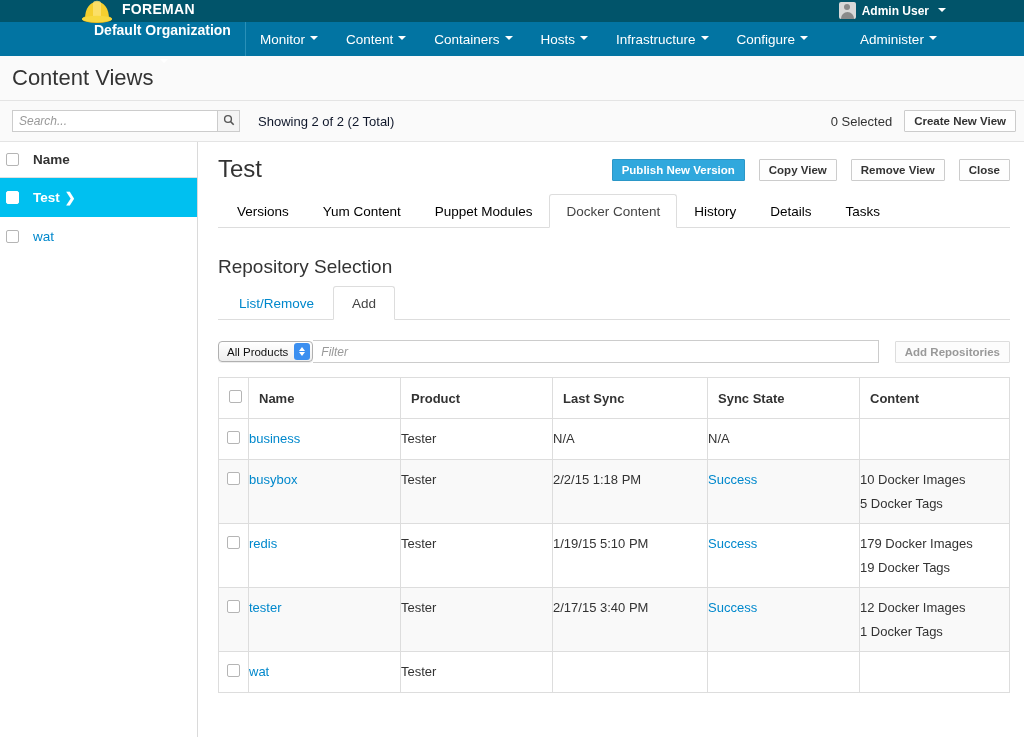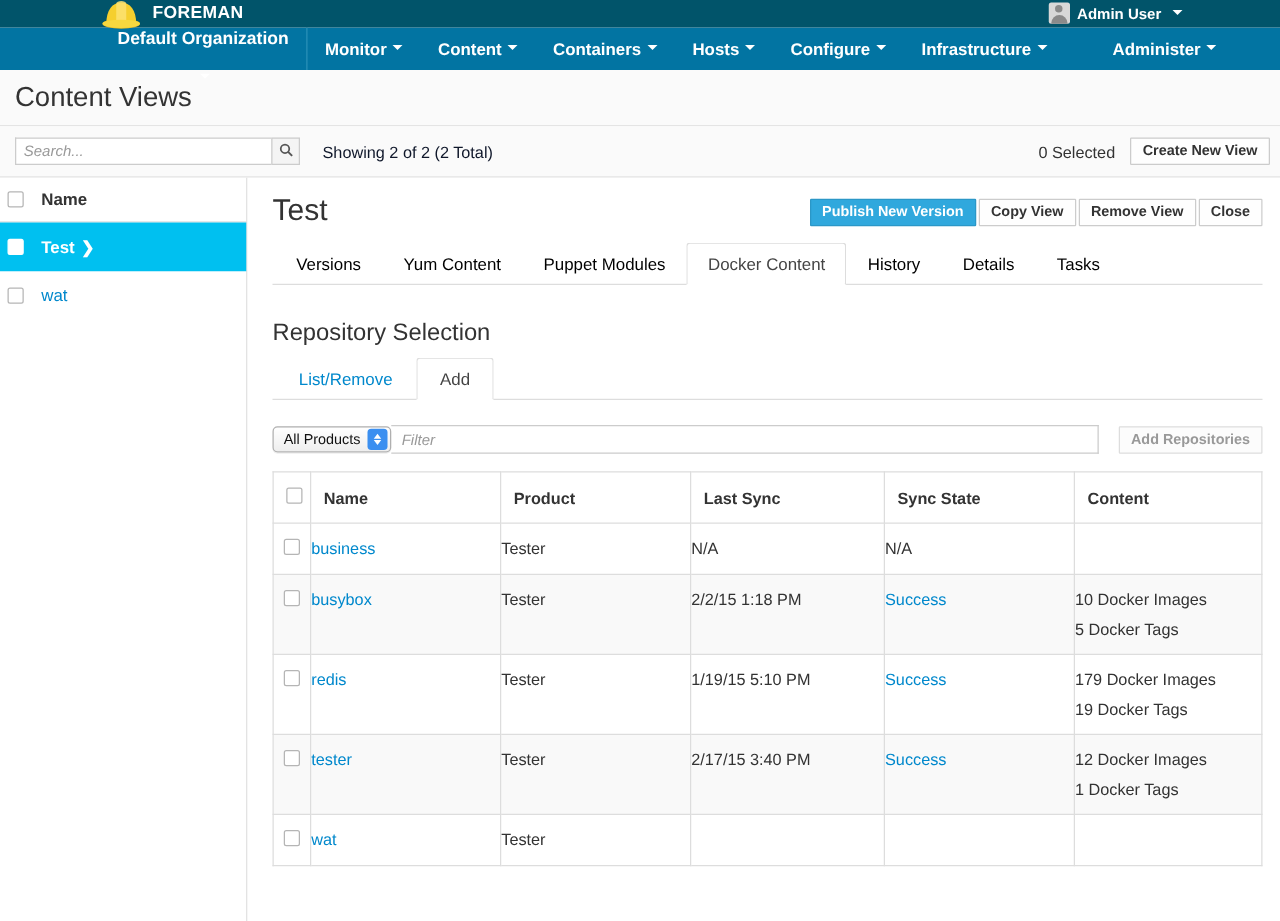"Monitor" .nav-item { font-weight: bold -> normal }
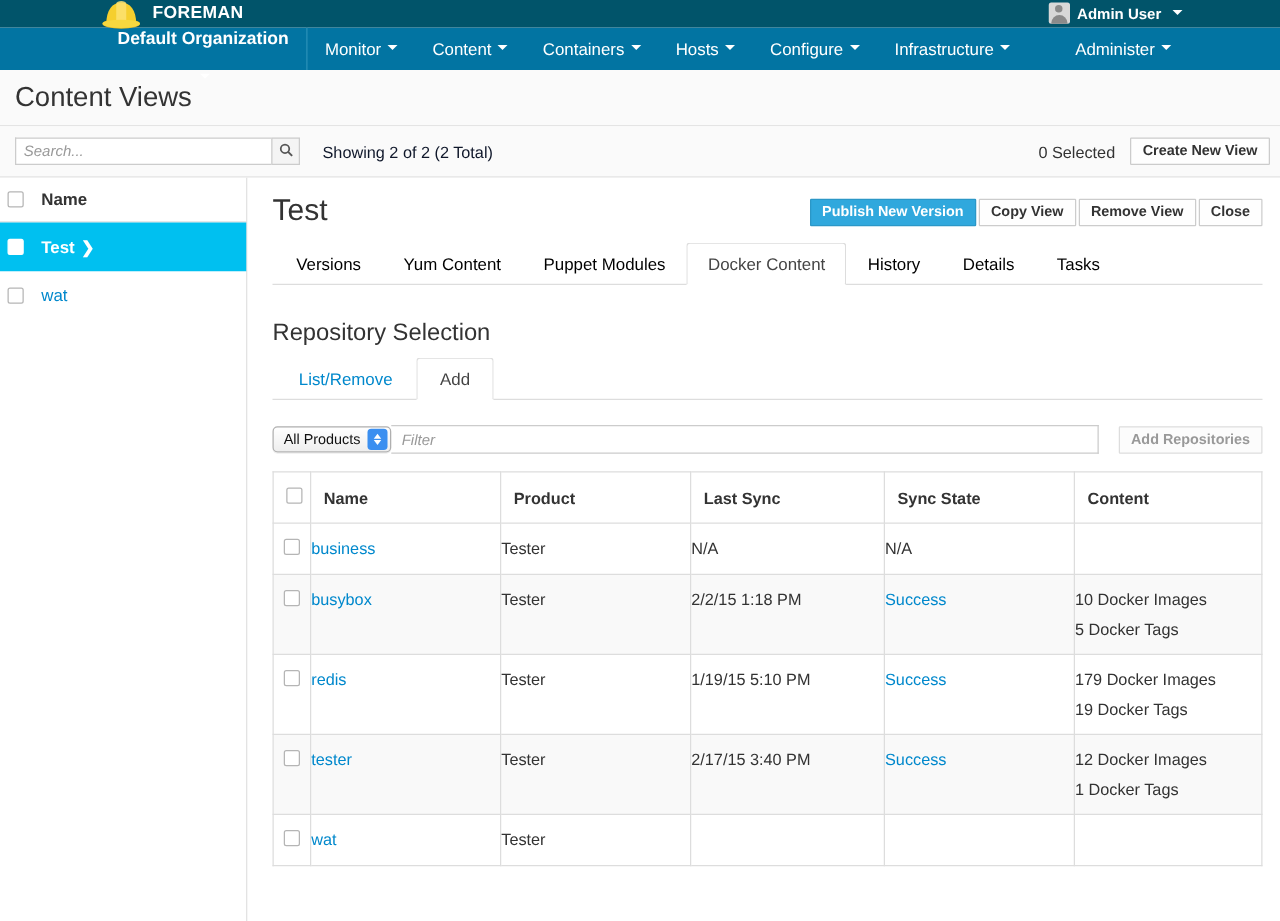"Configure" div.nav-item { order: before "Infrastructure" -> after "Infrastructure" }
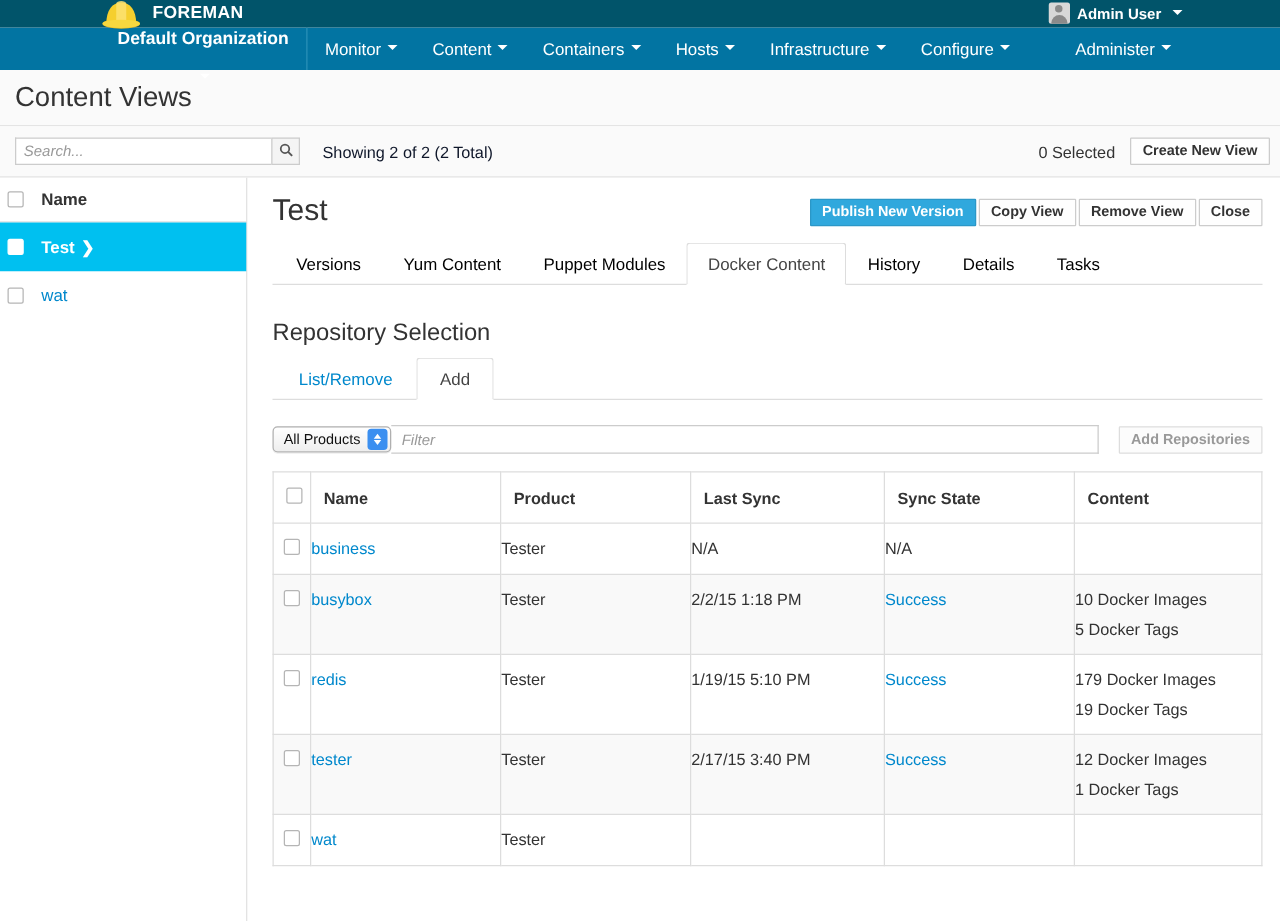"Publish New Version" .main-head-actions { gap: 2px -> 14px }
